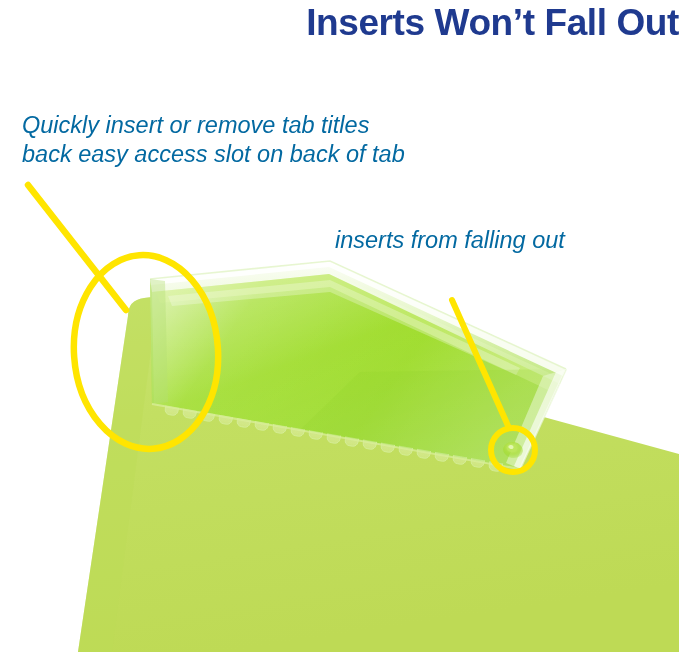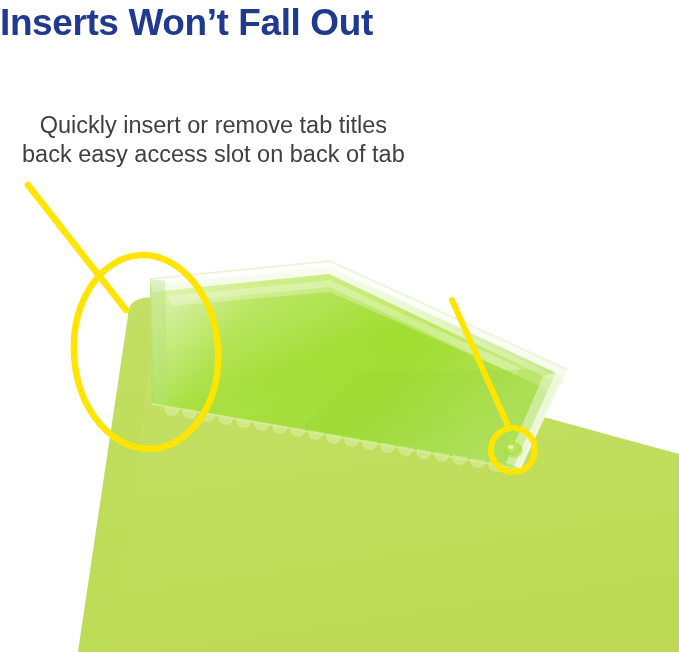"Inserts Won’t Fall Out" .title { text-align: left -> right }
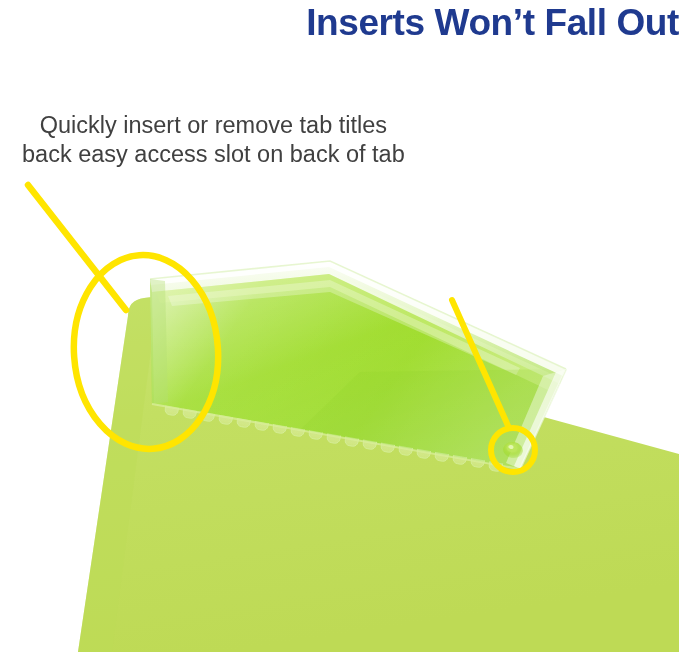"Quickly insert or remove tab" .callout { color: #404040 -> #0369a1; font-style: none -> italic; text-align: center -> none }
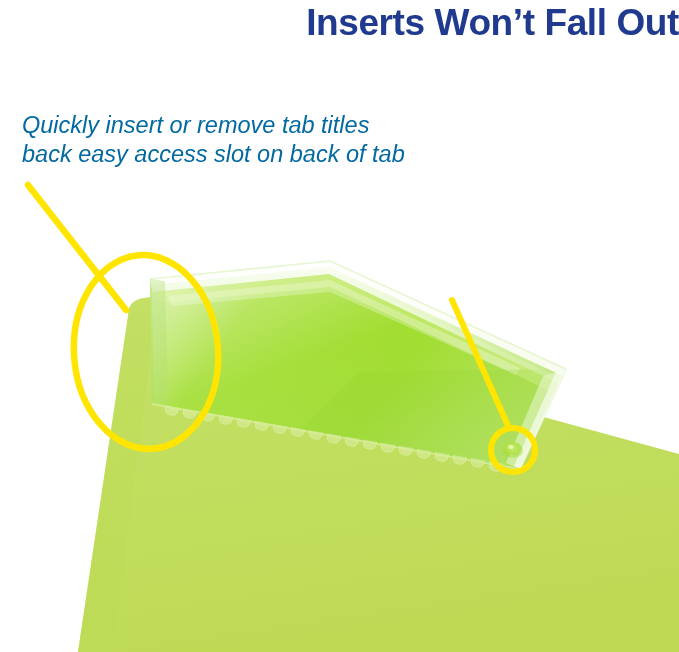"inserts from falling out" span.line { html: none -> <span>inserts from falling out</span> }
